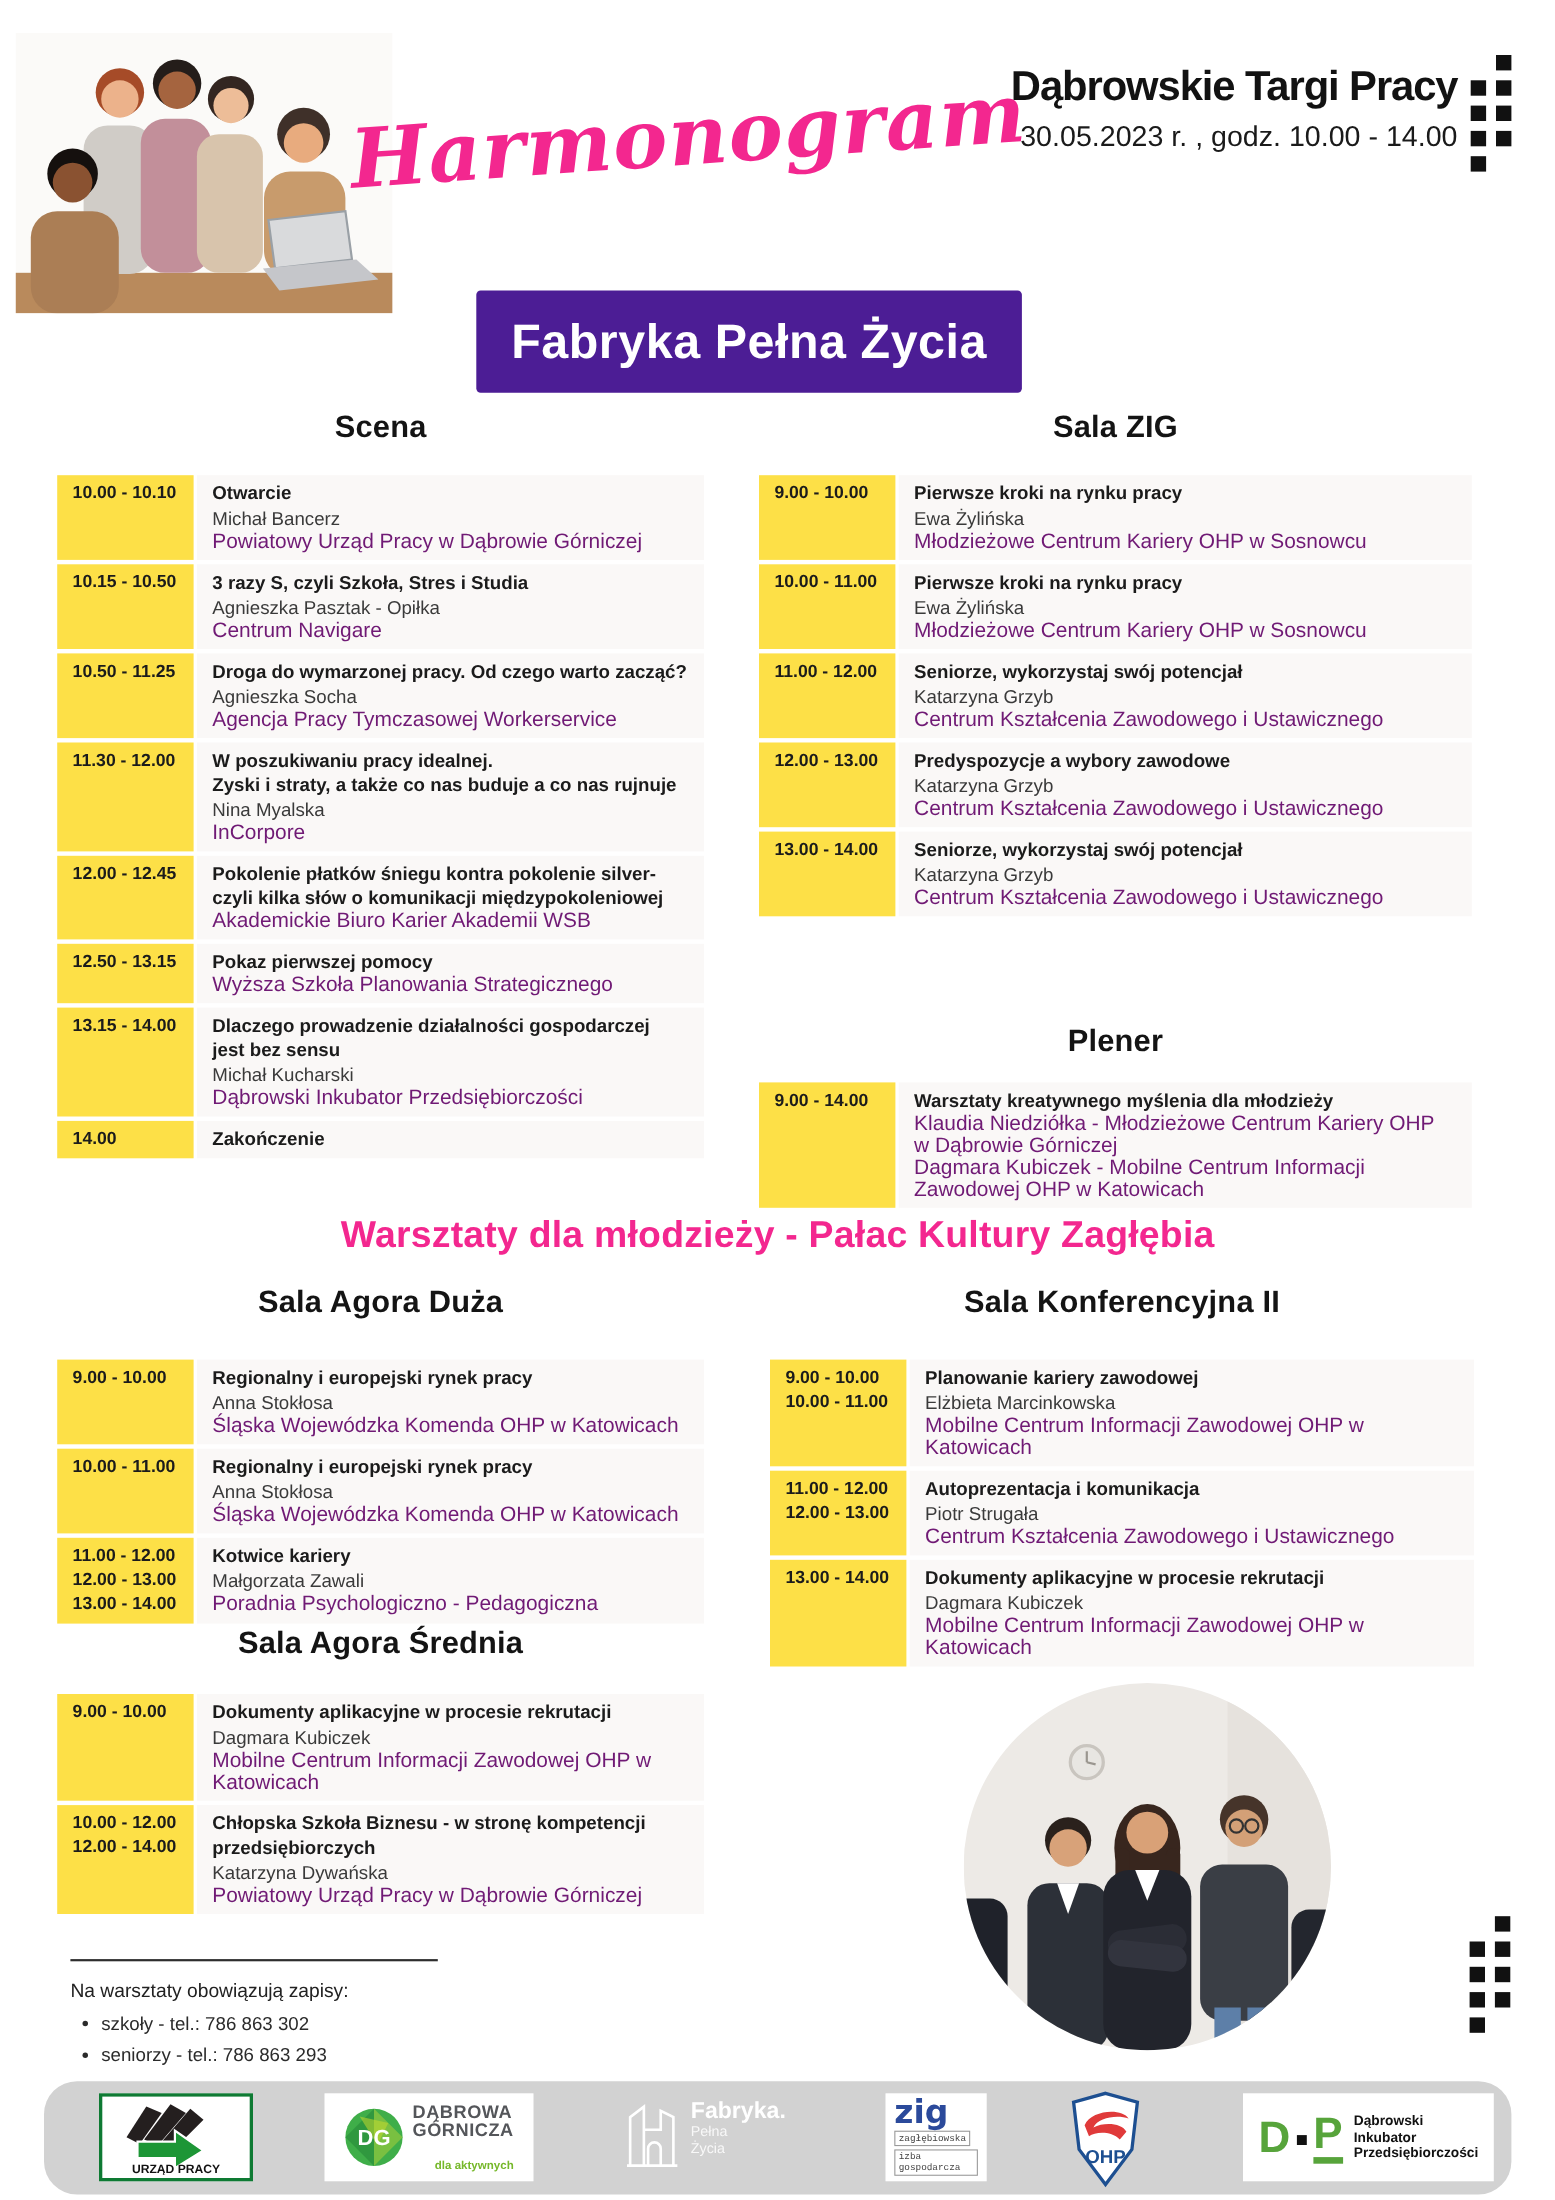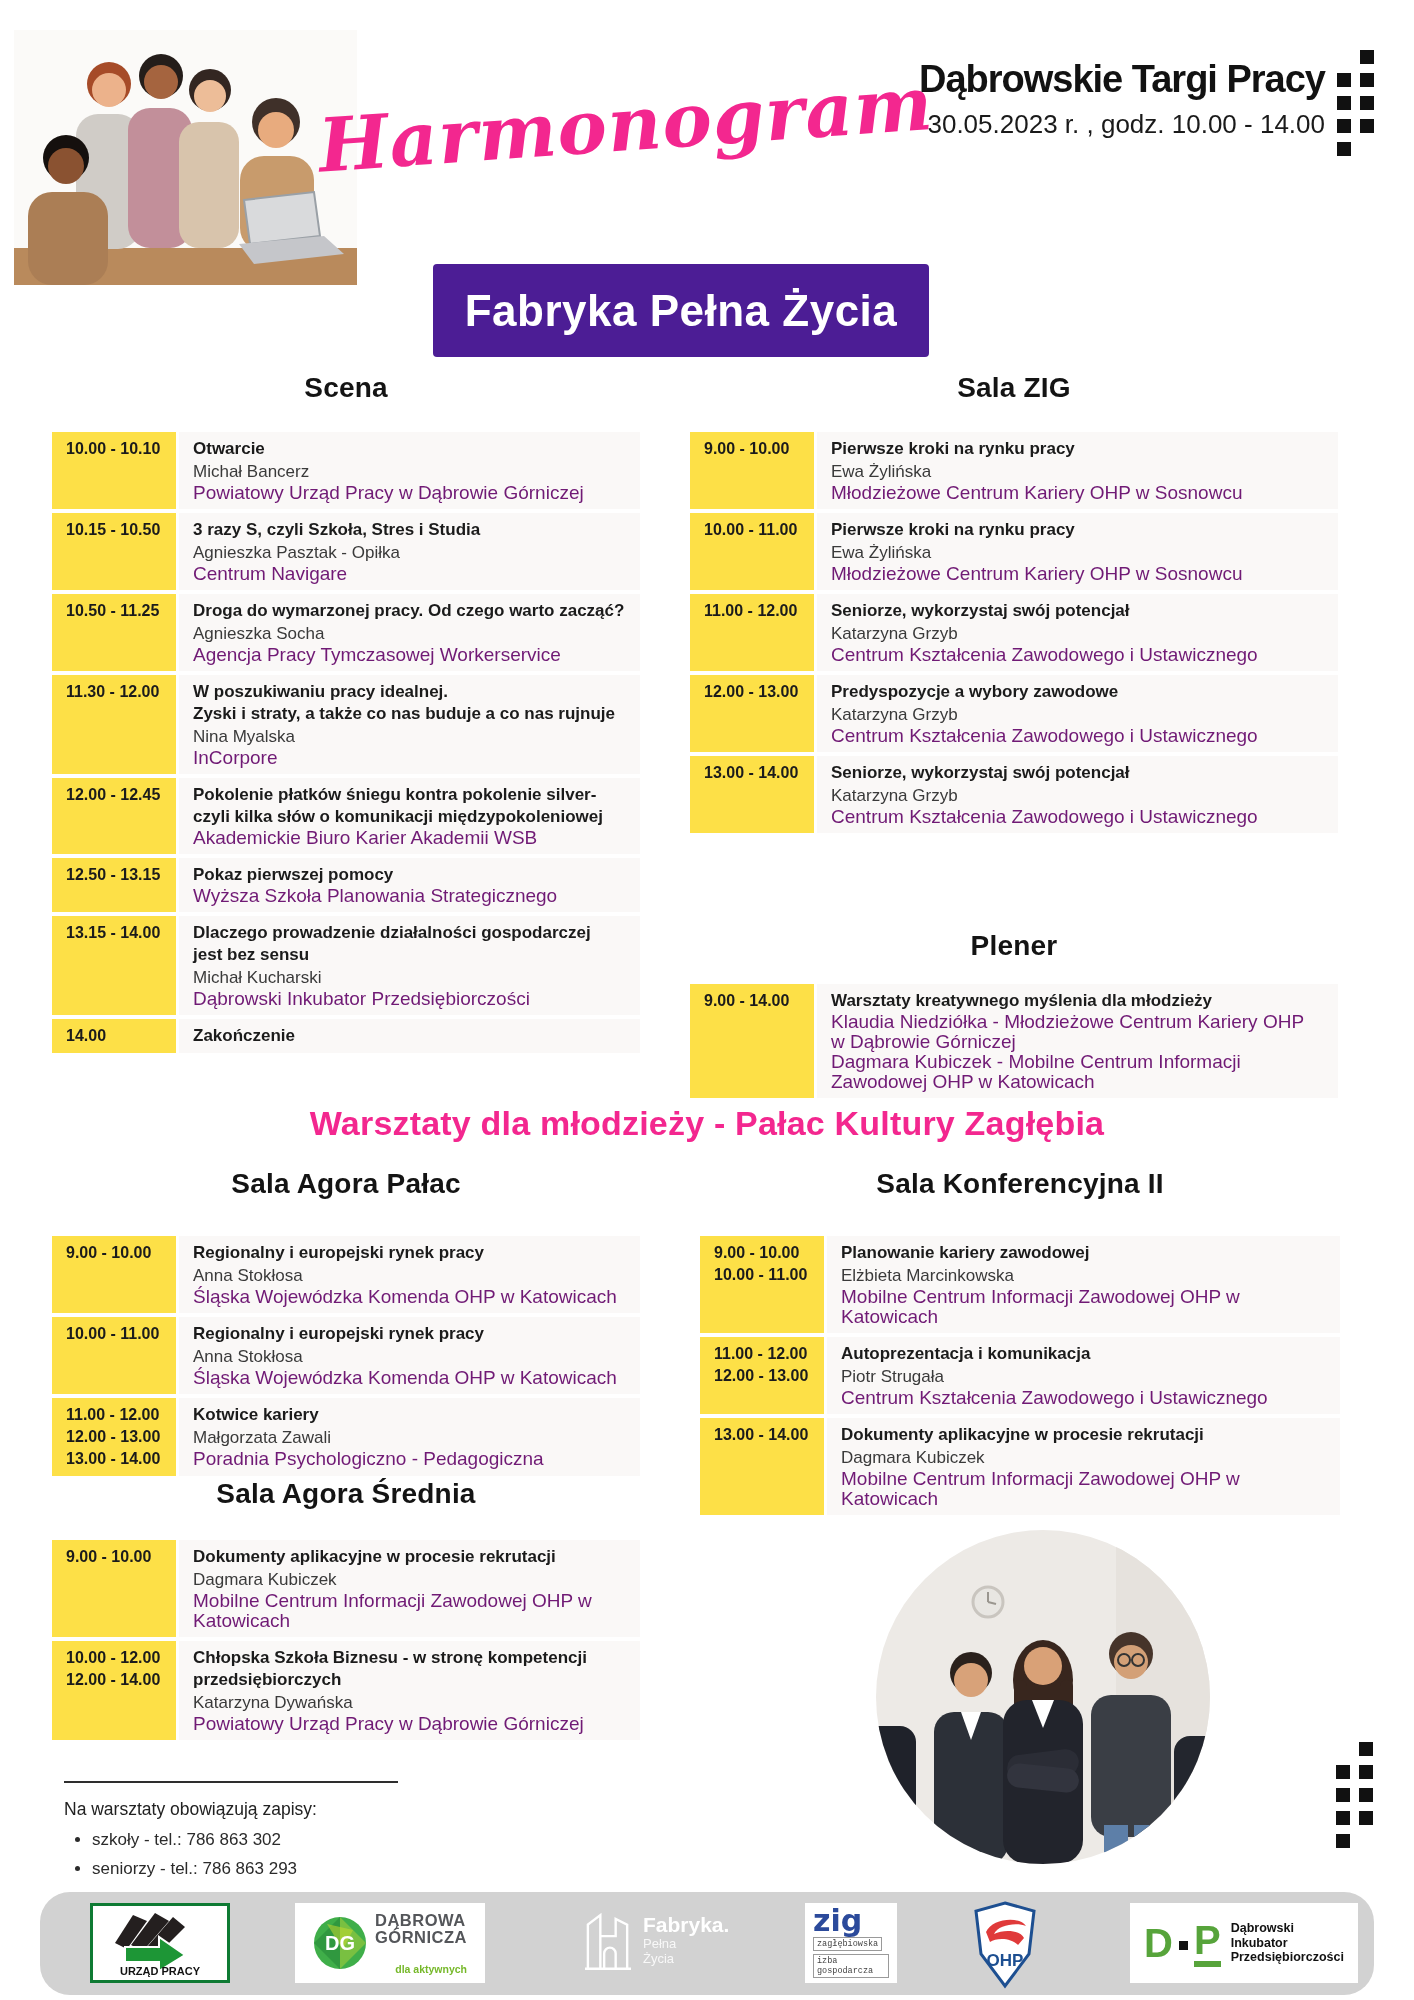"Sala Agora Pałac" h2.sec-head { text: Pałac -> Duża }
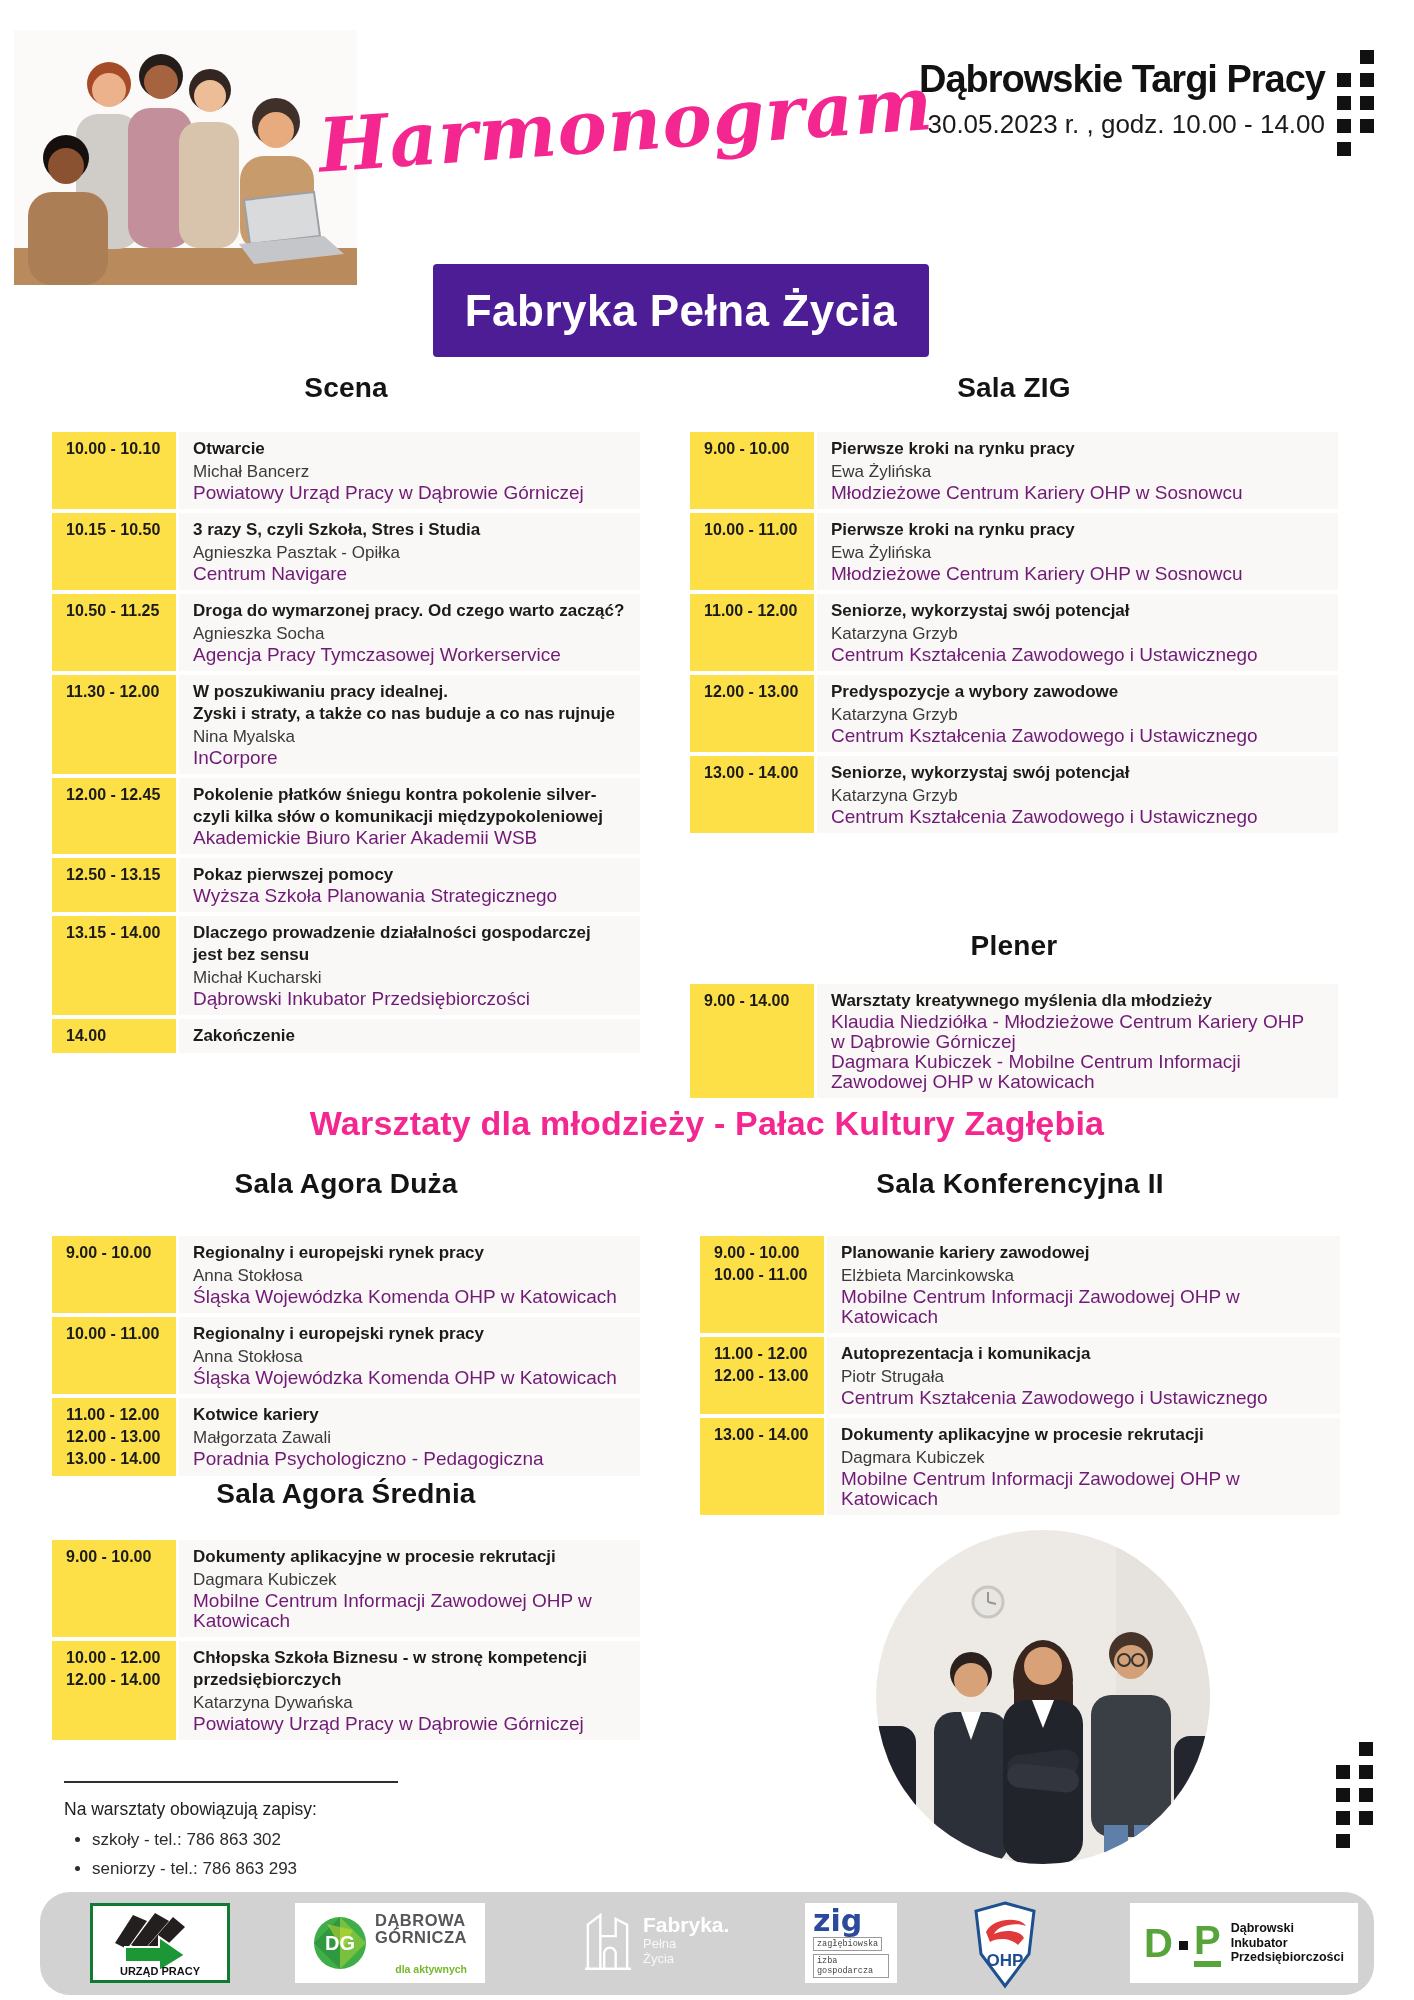"Fabryka." #logo-fabryka { align-items: center -> flex-start; left: 545px -> 530px }
